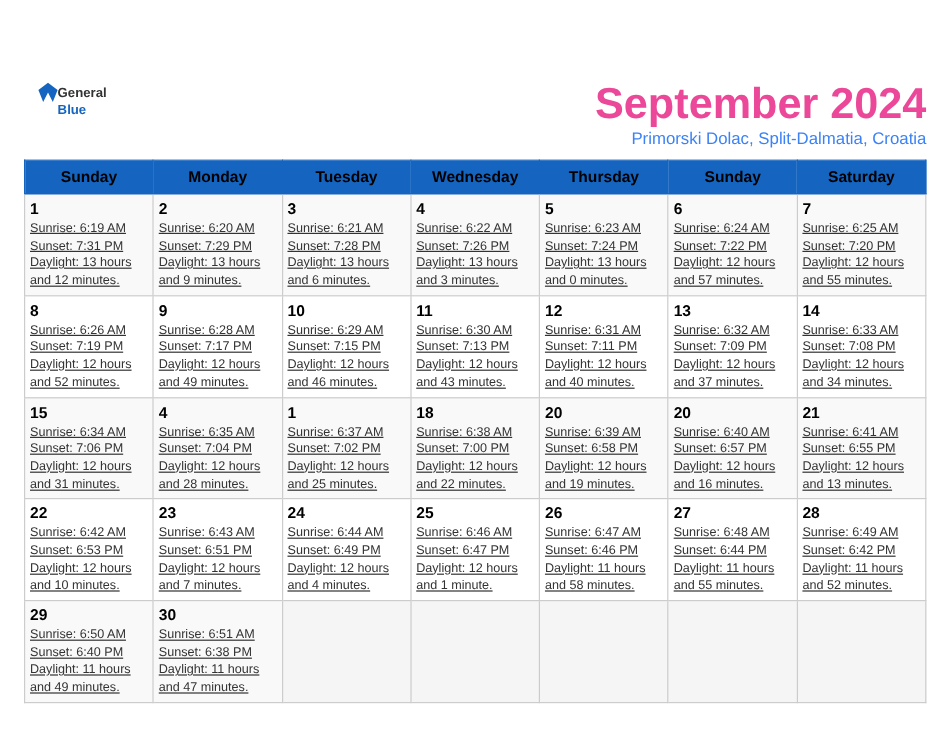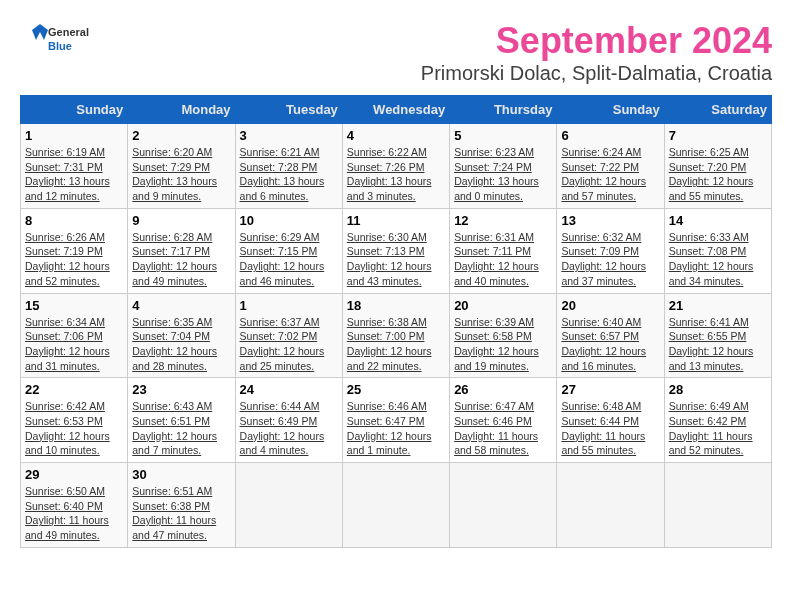"General" .header-area { margin-top: none -> 45px }
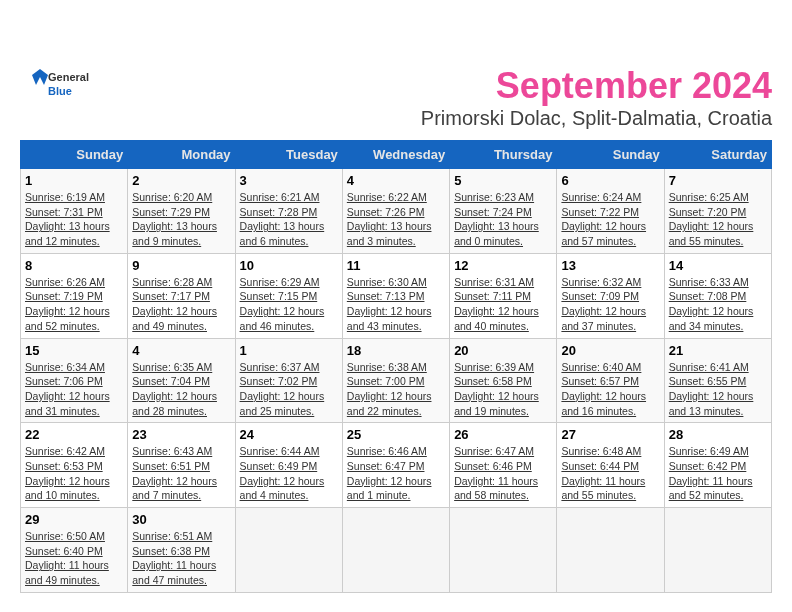"Primorski Dolac, Split-Dalmatia, Croatia" .location-title { color: #404040 -> #3b82f6; font-size: 20px -> 14px }
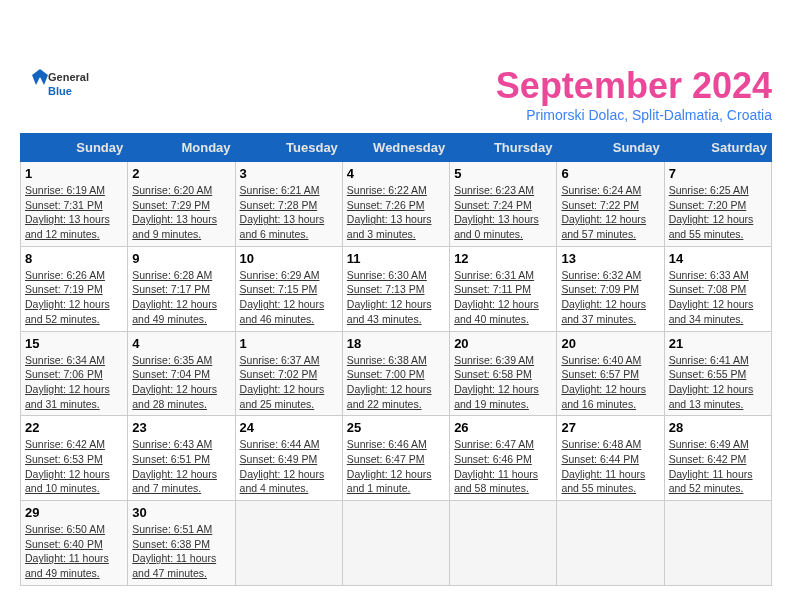"Sunday" thead tr th { color: #e5e5e5 -> #000000; text-align: right -> center }
